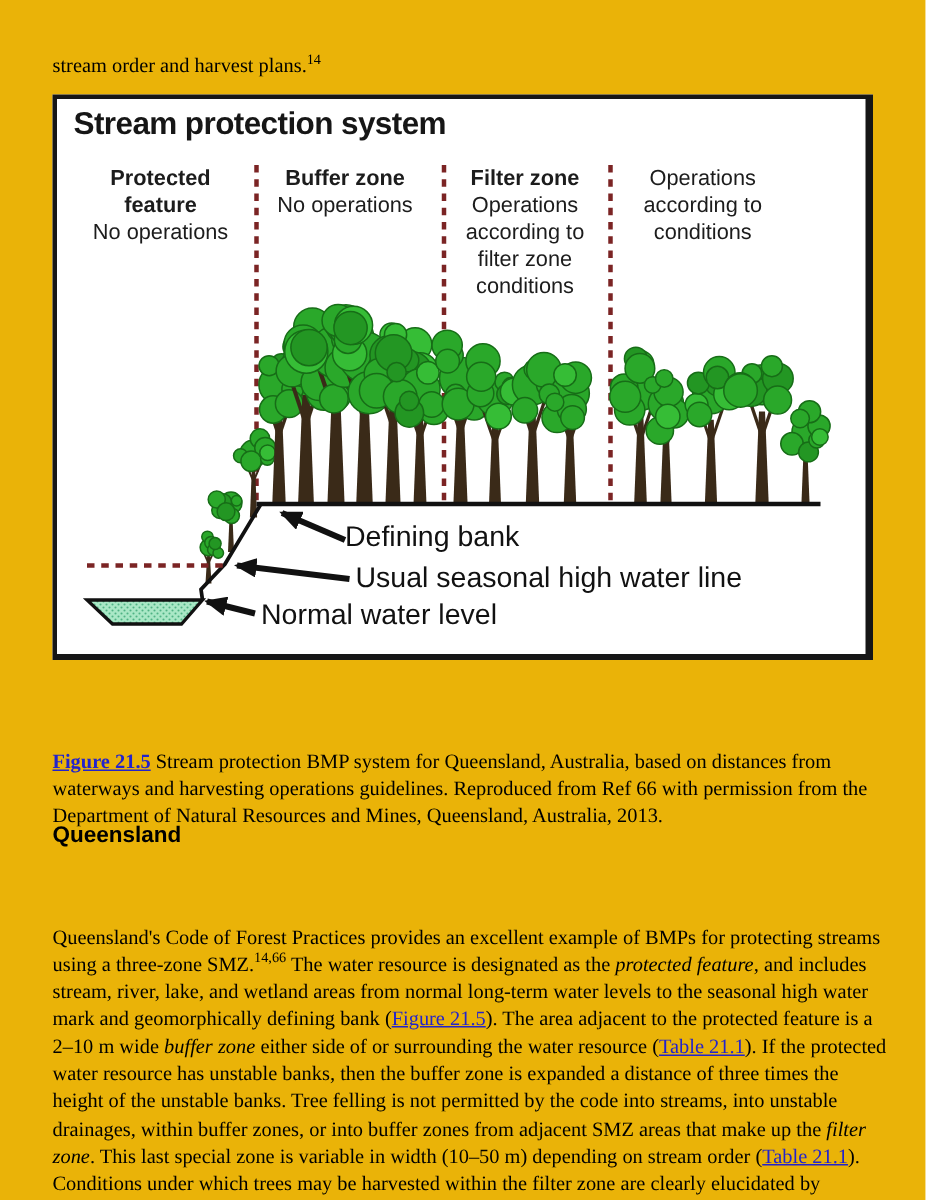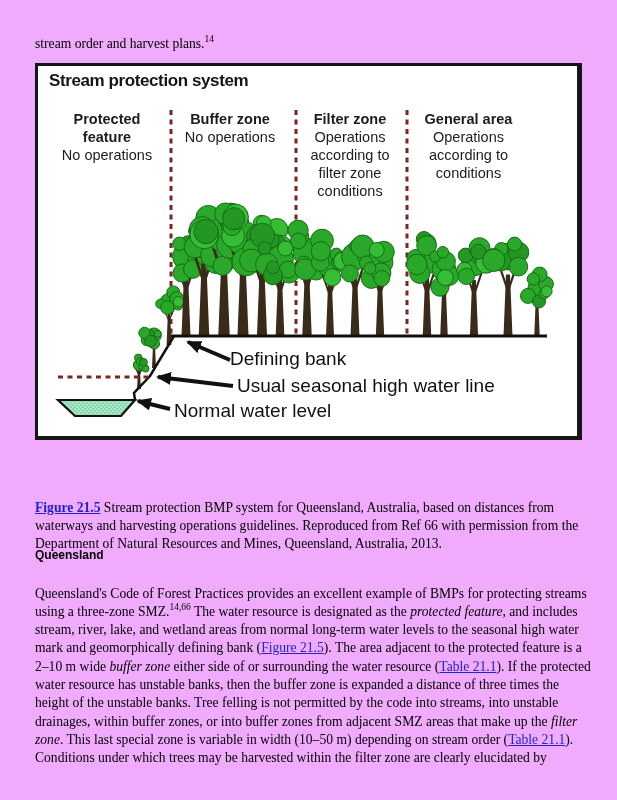"stream order and harvest plans.14" .page { background: #f0abfc -> #eab308 }
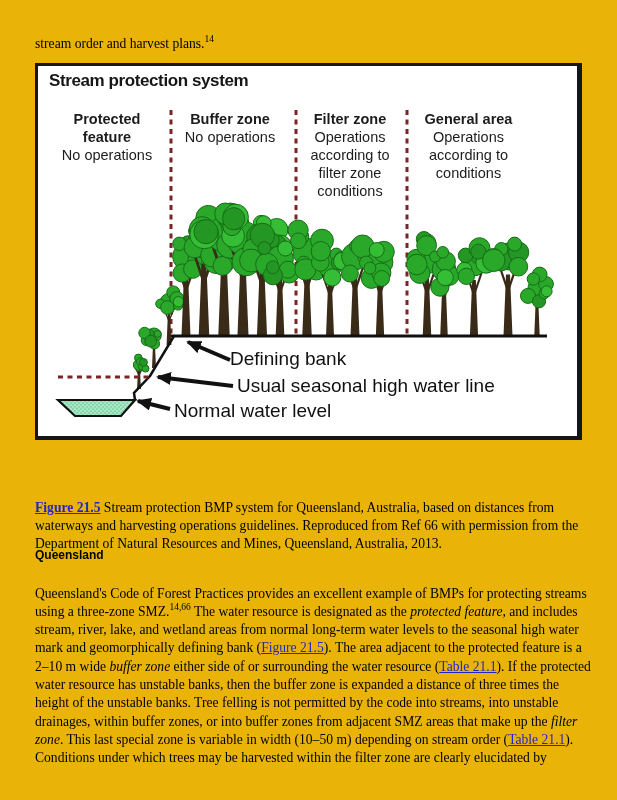"Stream protection system" .figtitle { font-size: 17px -> 21px }
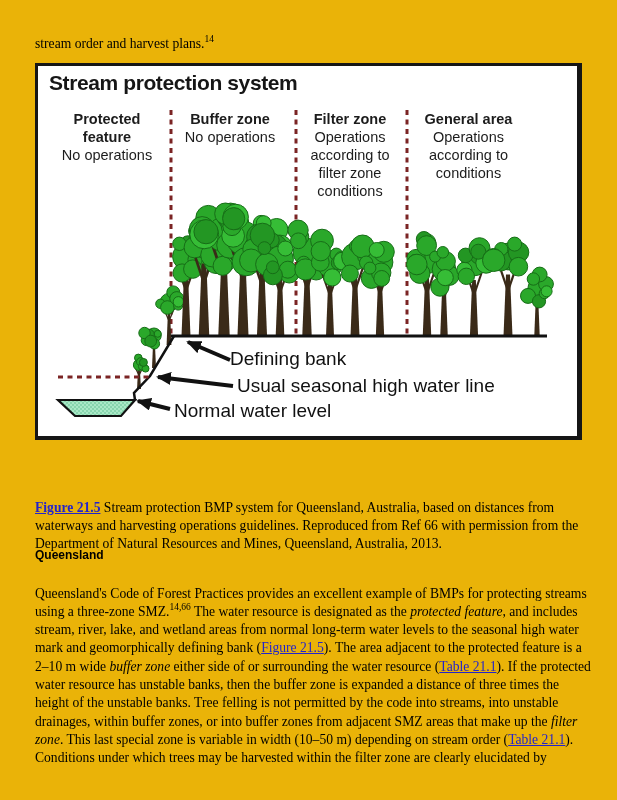"General area" div.zt { html: <div>General area</div> -> none }
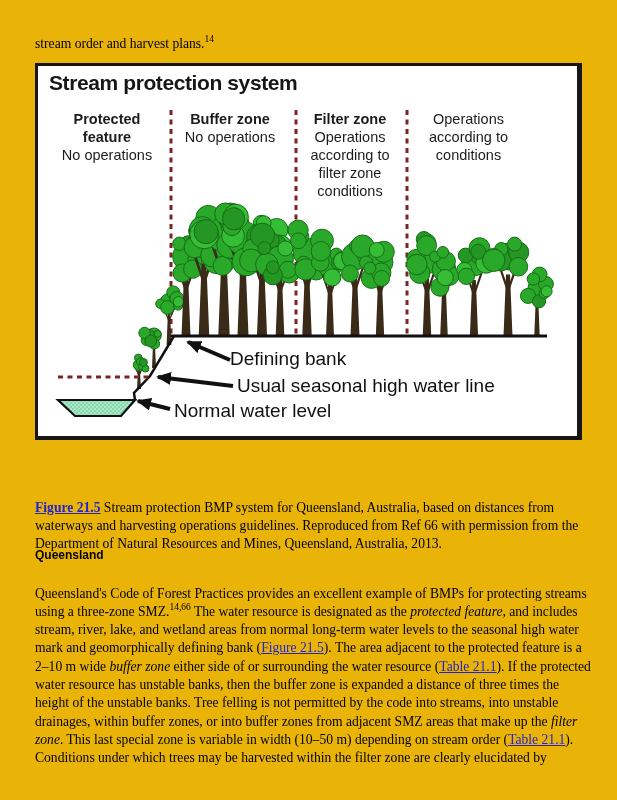"Queensland" .sect { font-size: 12px -> 15px }
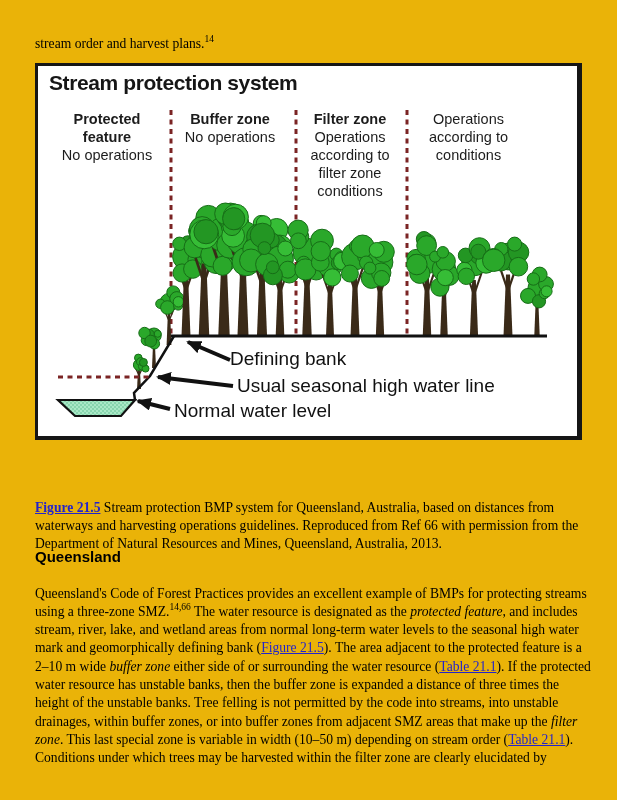"Queensland's Code of Forest Practices" .bodytext { top: 571px -> 602px }
